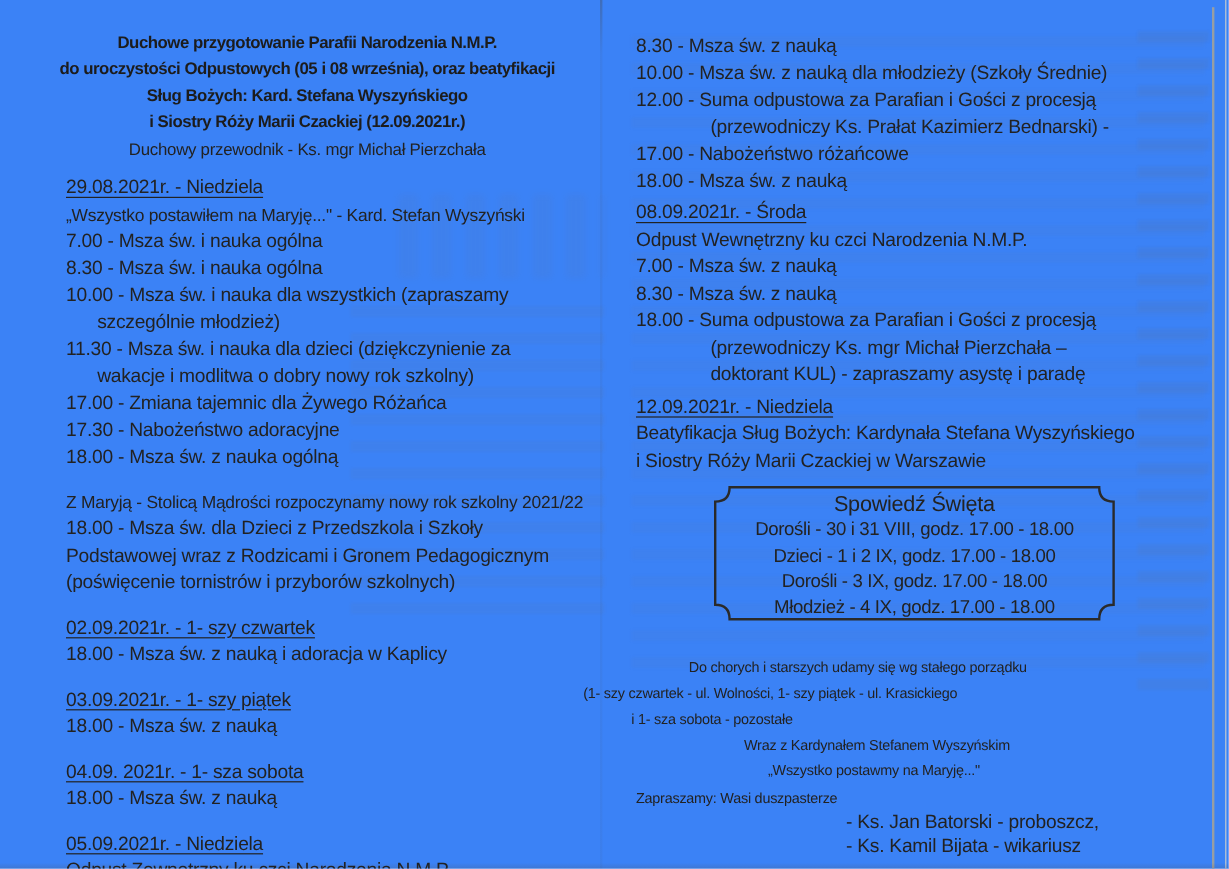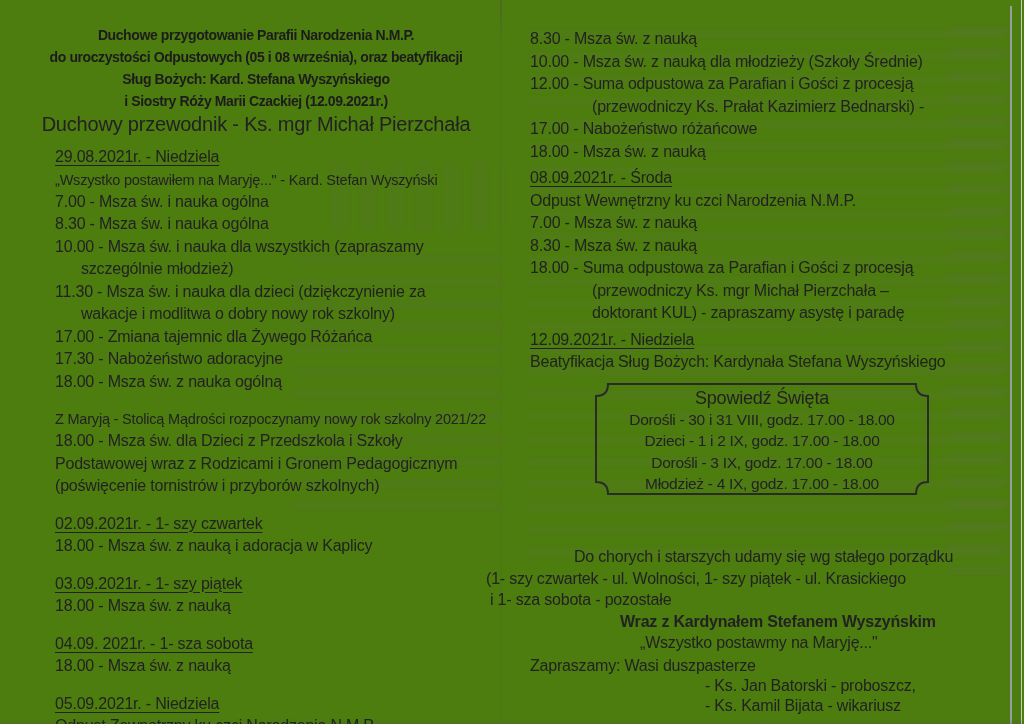"Duchowe przygotowanie Parafii Narodzenia" .page { background: #4d7c0f -> #3b82f6 }
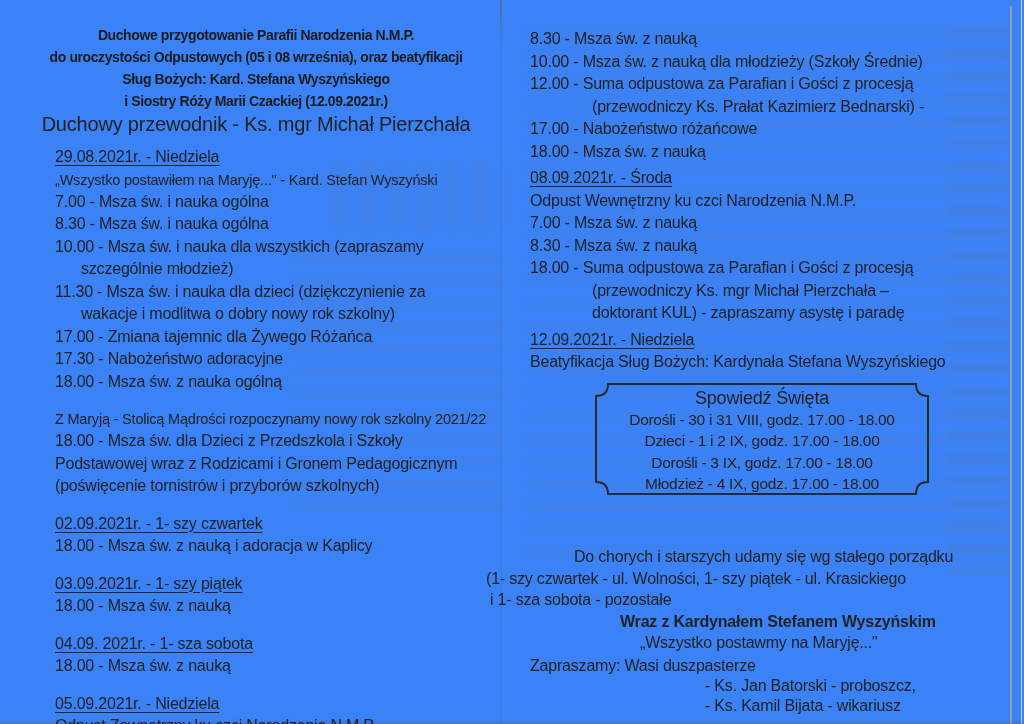"Duchowy przewodnik - Ks. mgr" .subtitle { font-size: 20px -> 14px }
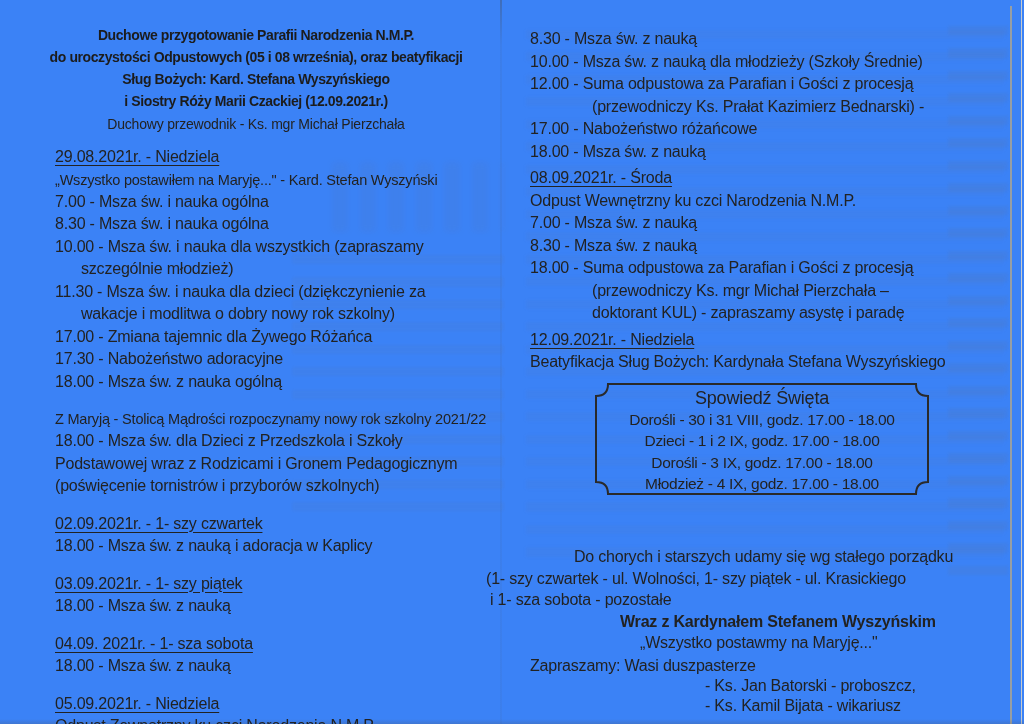"i Siostry Róży Marii Czackiej w" div.ln { html: none -> <div>i Siostry Róży Marii Czackiej w Warszawie</div> }
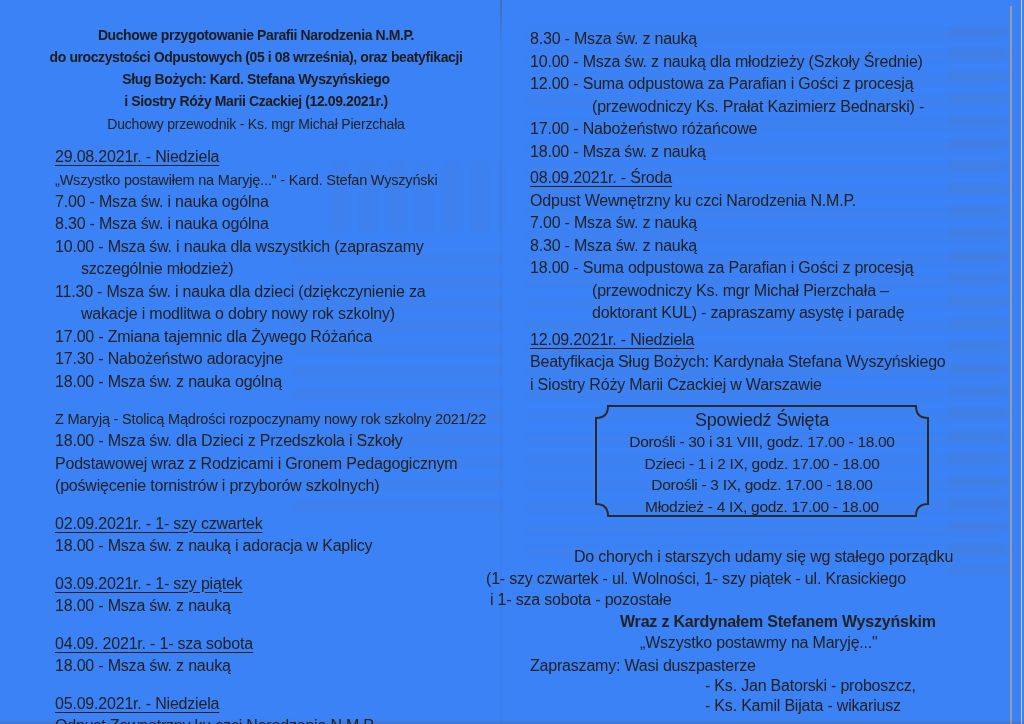"Do chorych i starszych udamy" .f { font-size: 16px -> 12px }
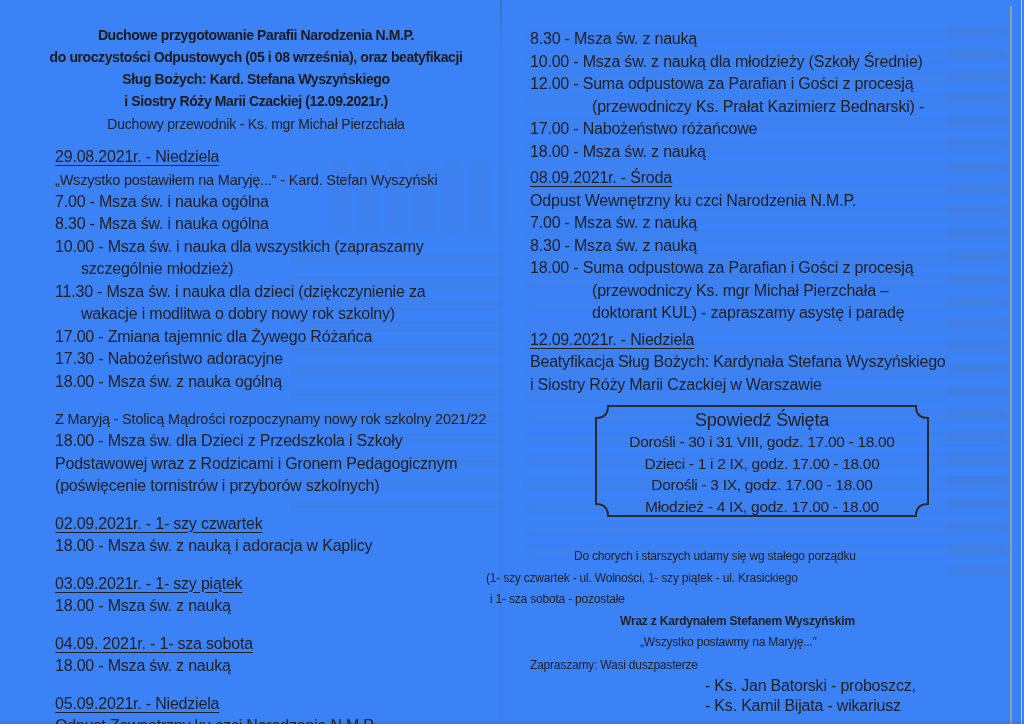"i 1- sza sobota -" .f3 { margin-left: none -> 36px }
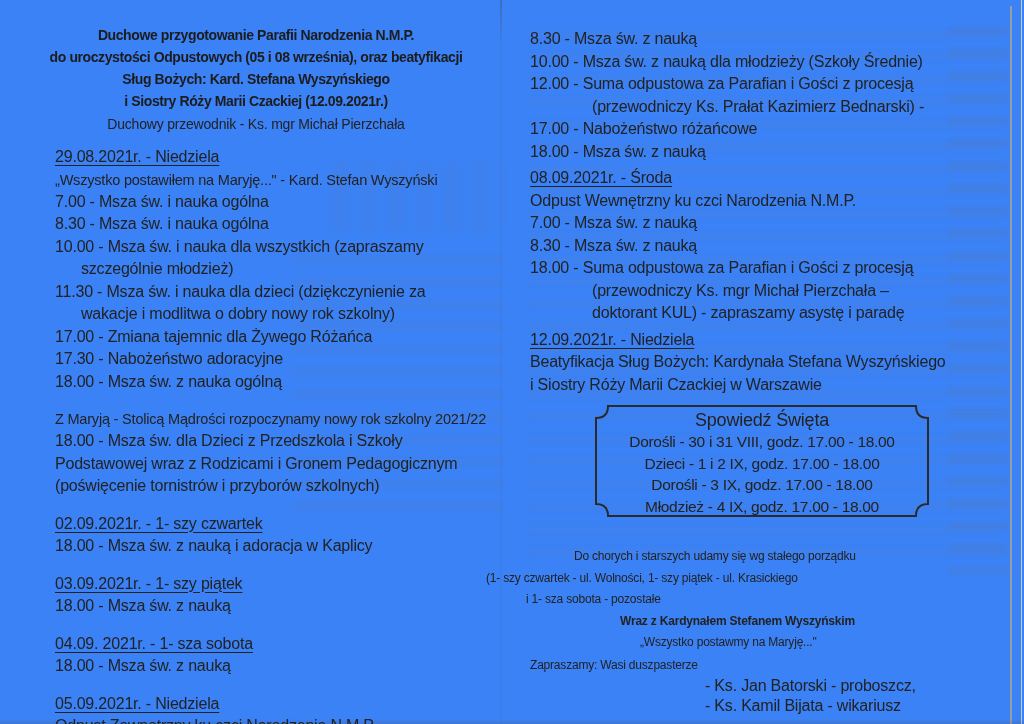"Wraz z Kardynałem Stefanem Wyszyńskim" .f4 { font-weight: bold -> none }
